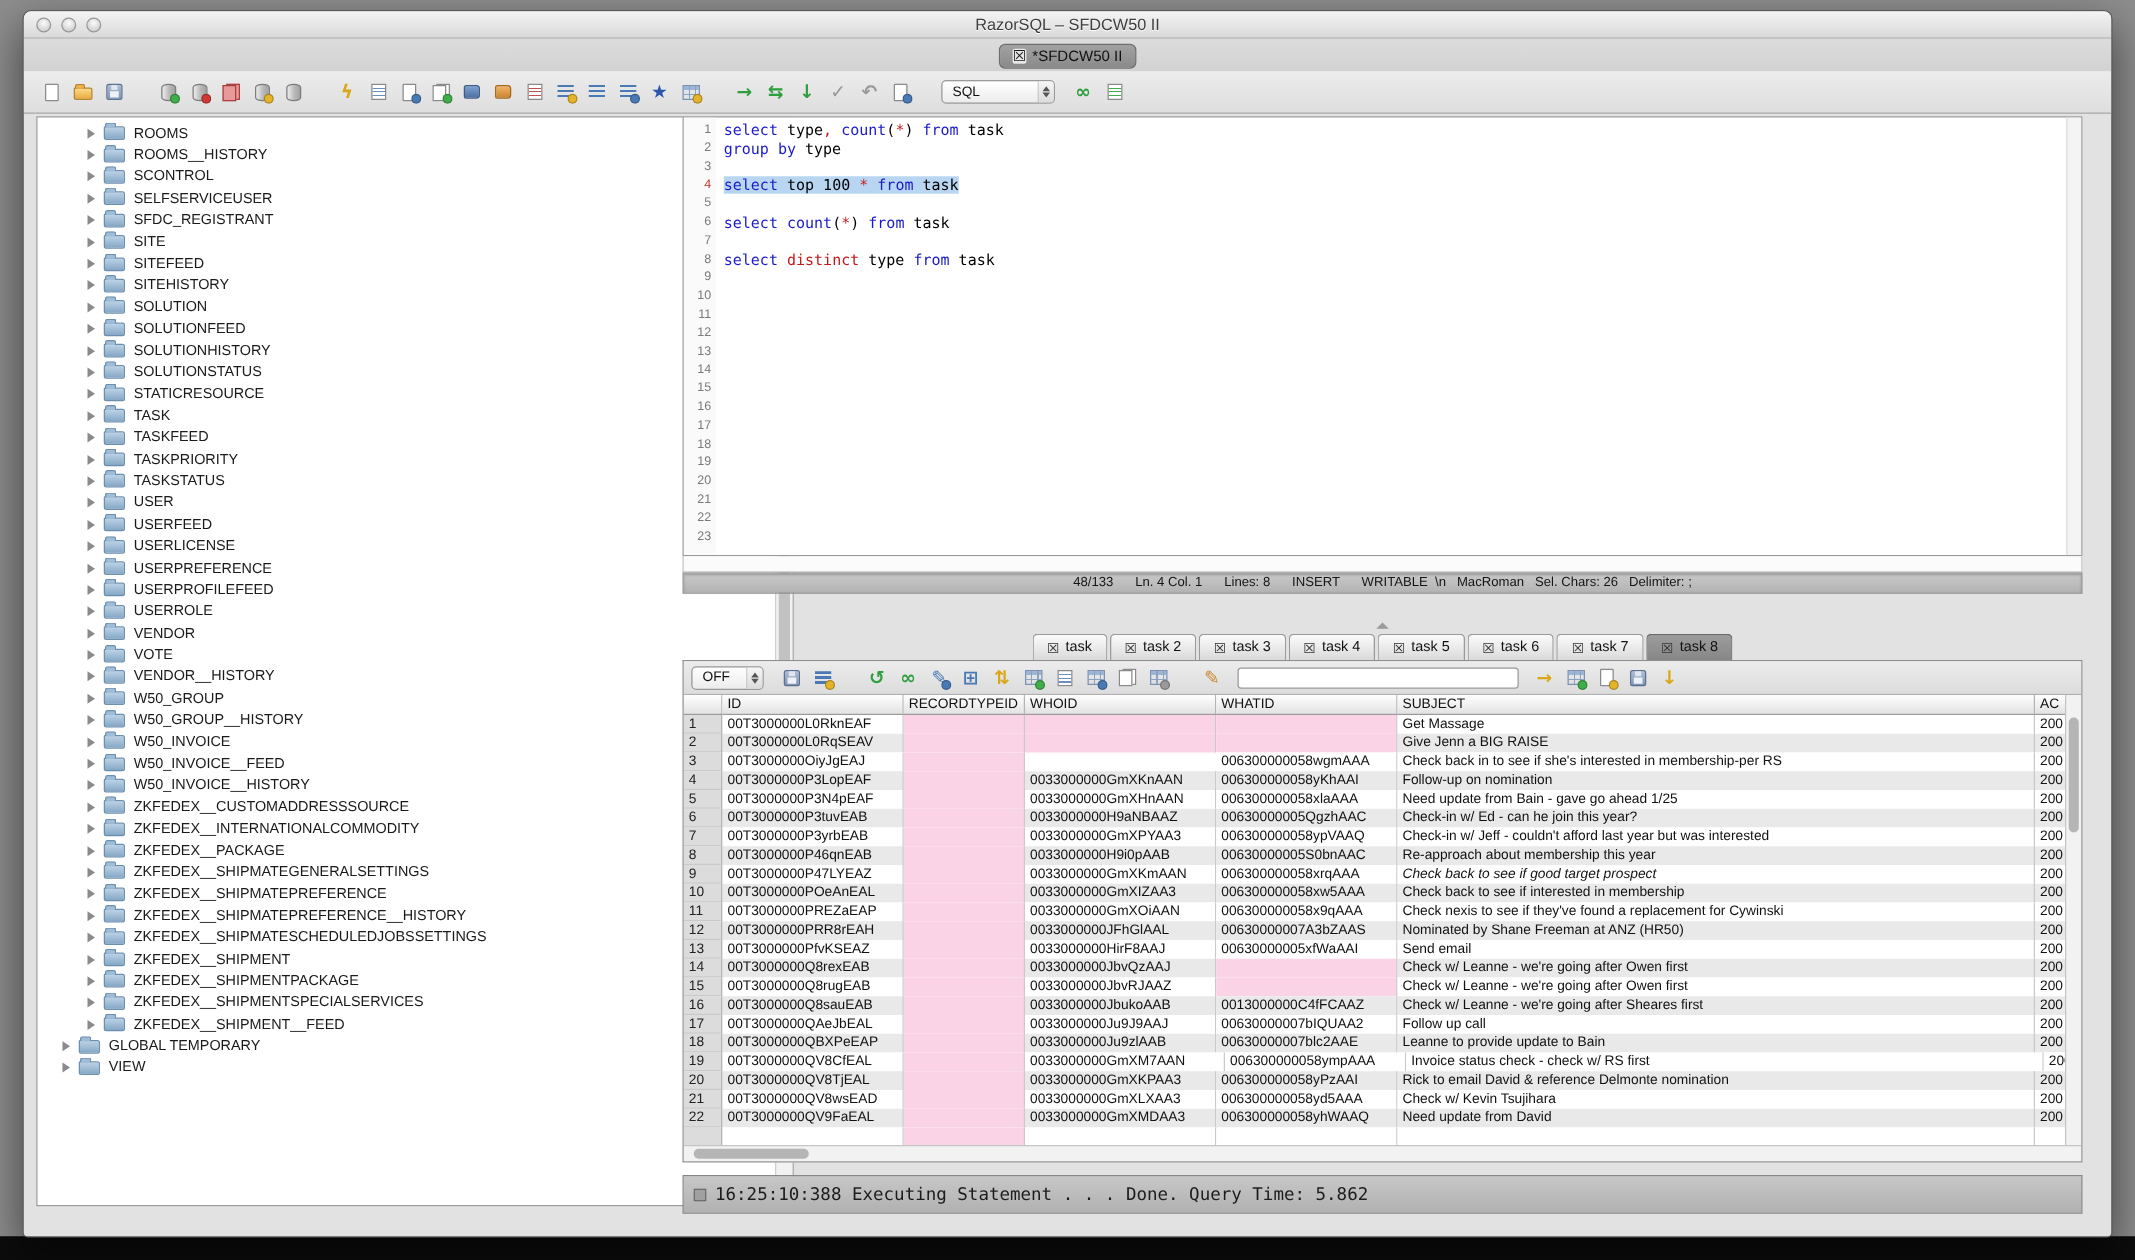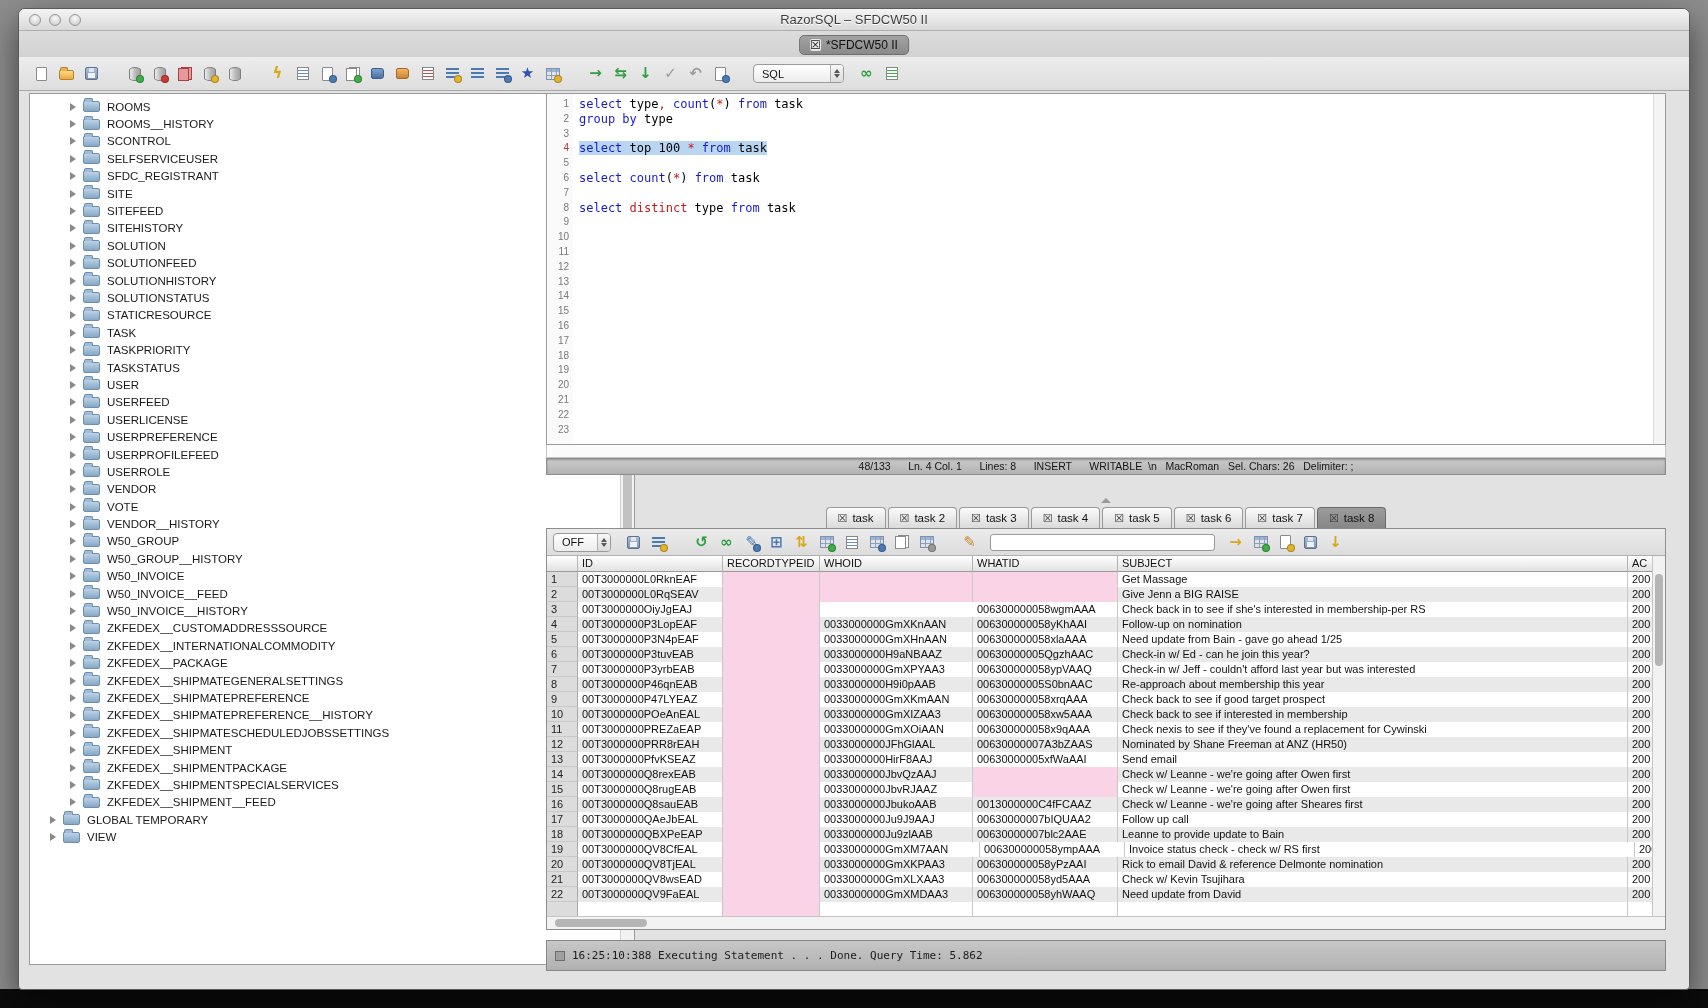"TASKFEED" div.tree-row { html: none -> <div> <span></span> <span></span> <span>TASKFEED</span> </div> }
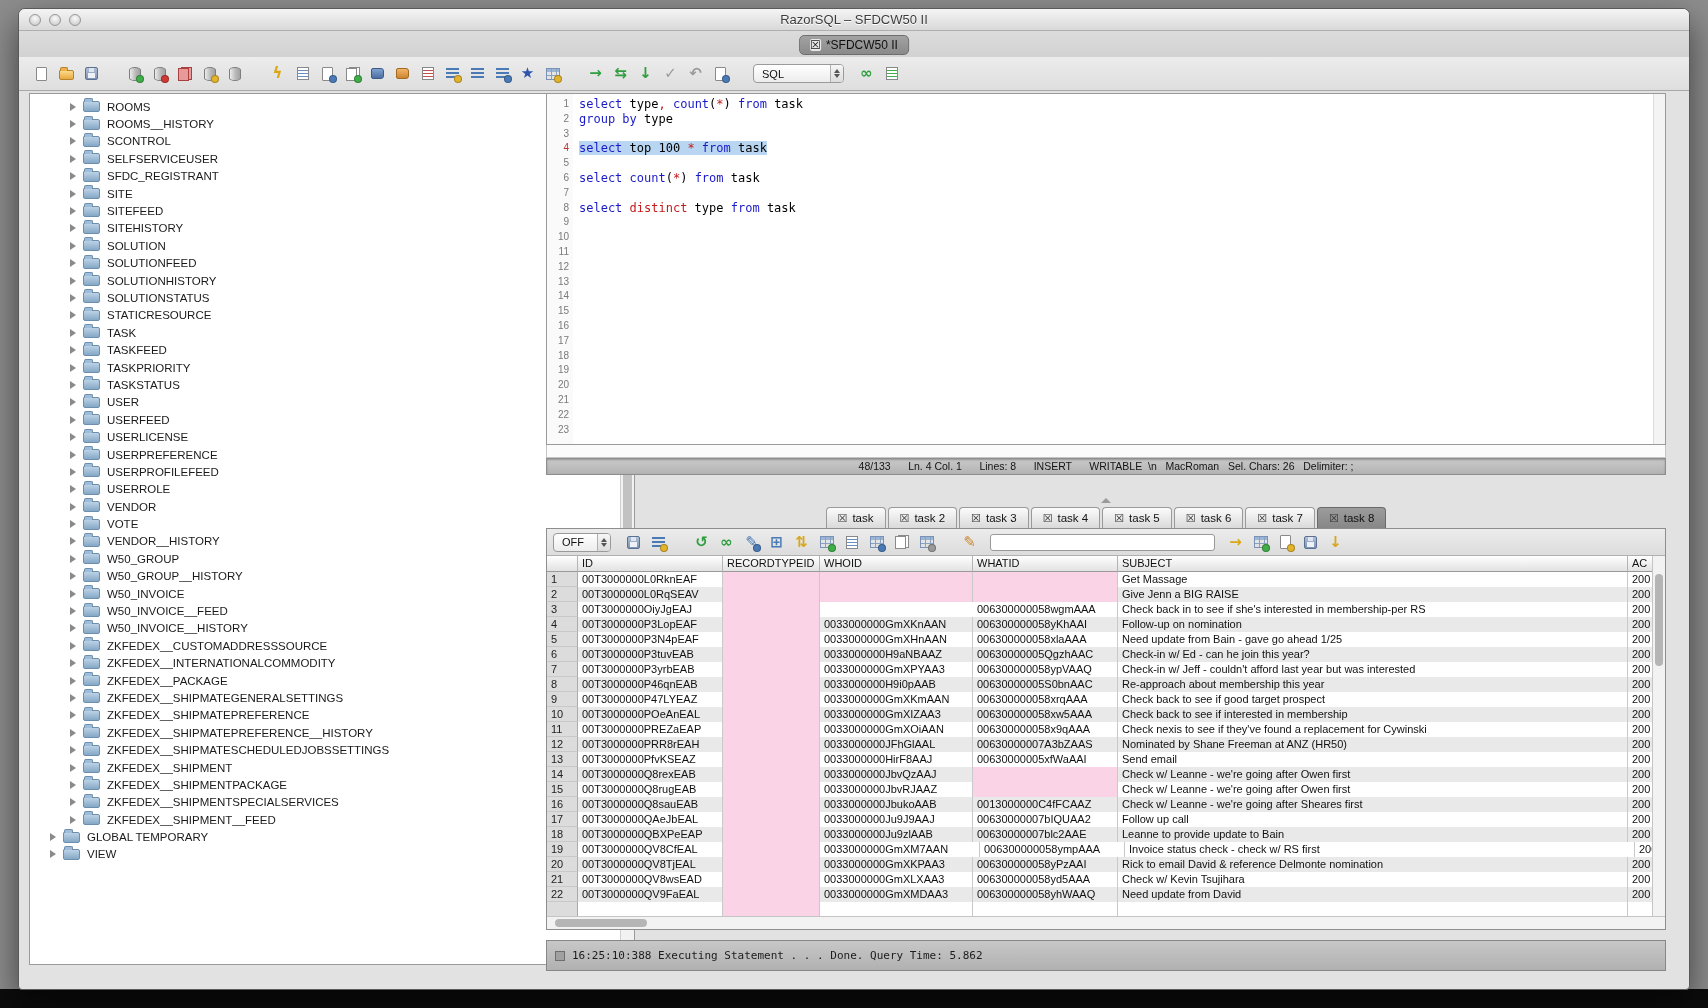"Check back to see if good" span.gc { font-style: none -> italic }
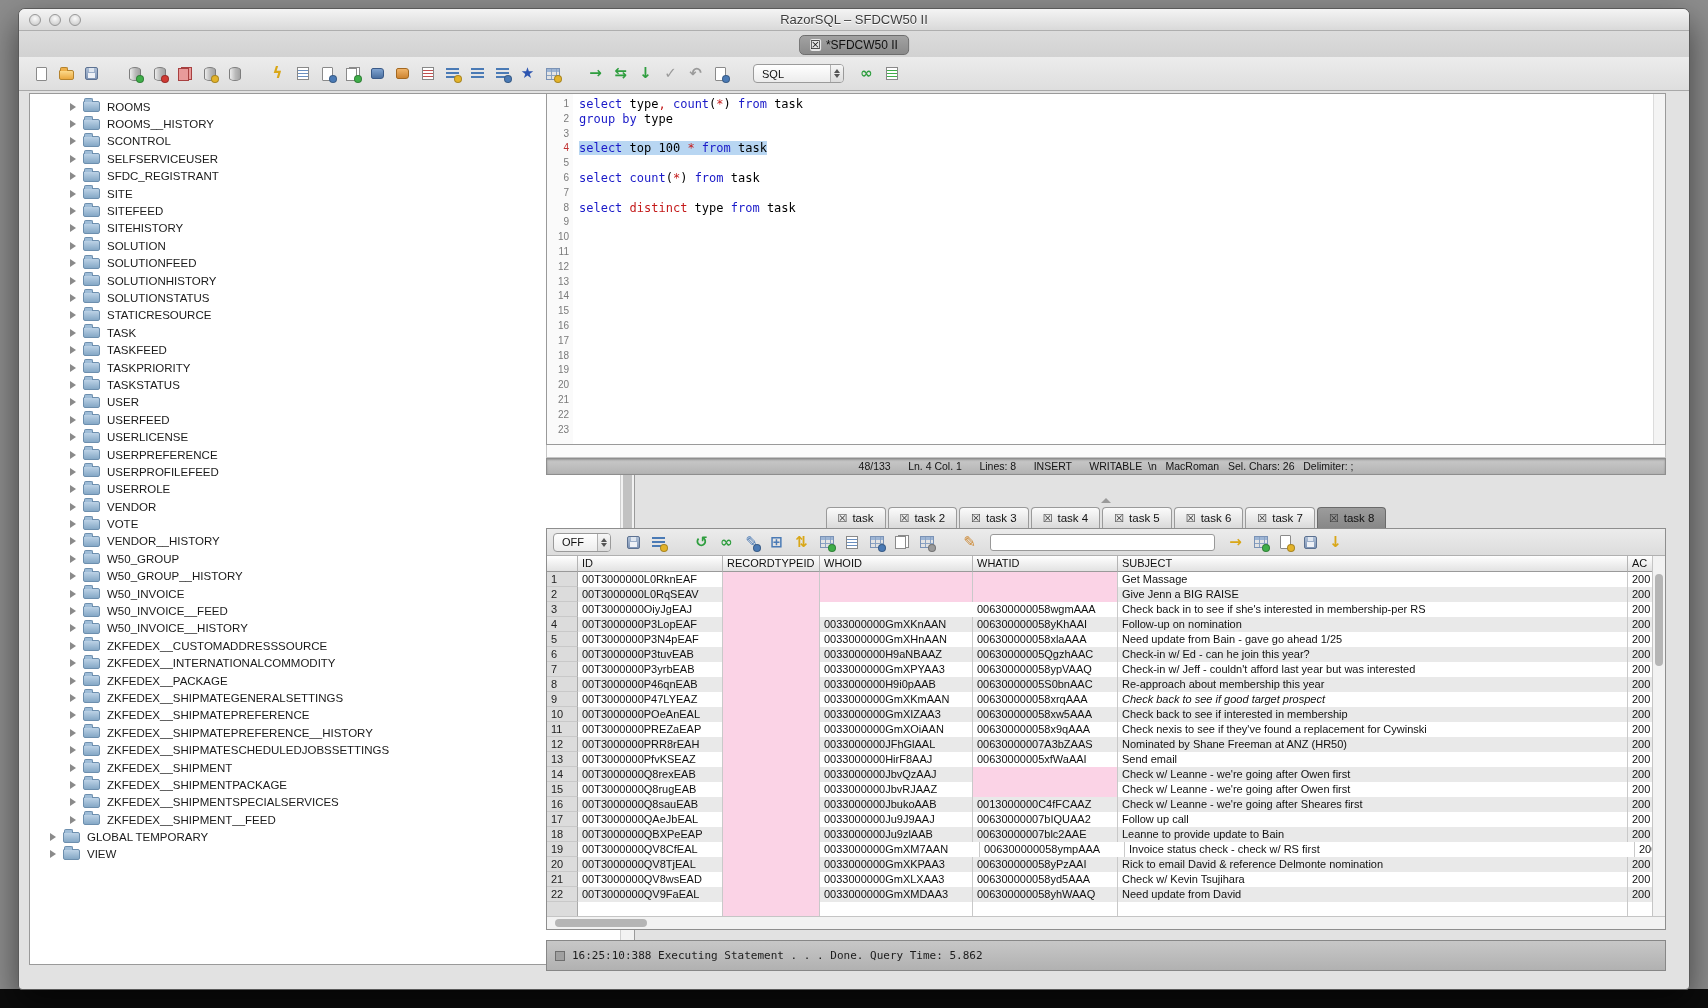"16:25:10:388 Executing Statement . ." .app-status { font-size: 11px -> 14px }
